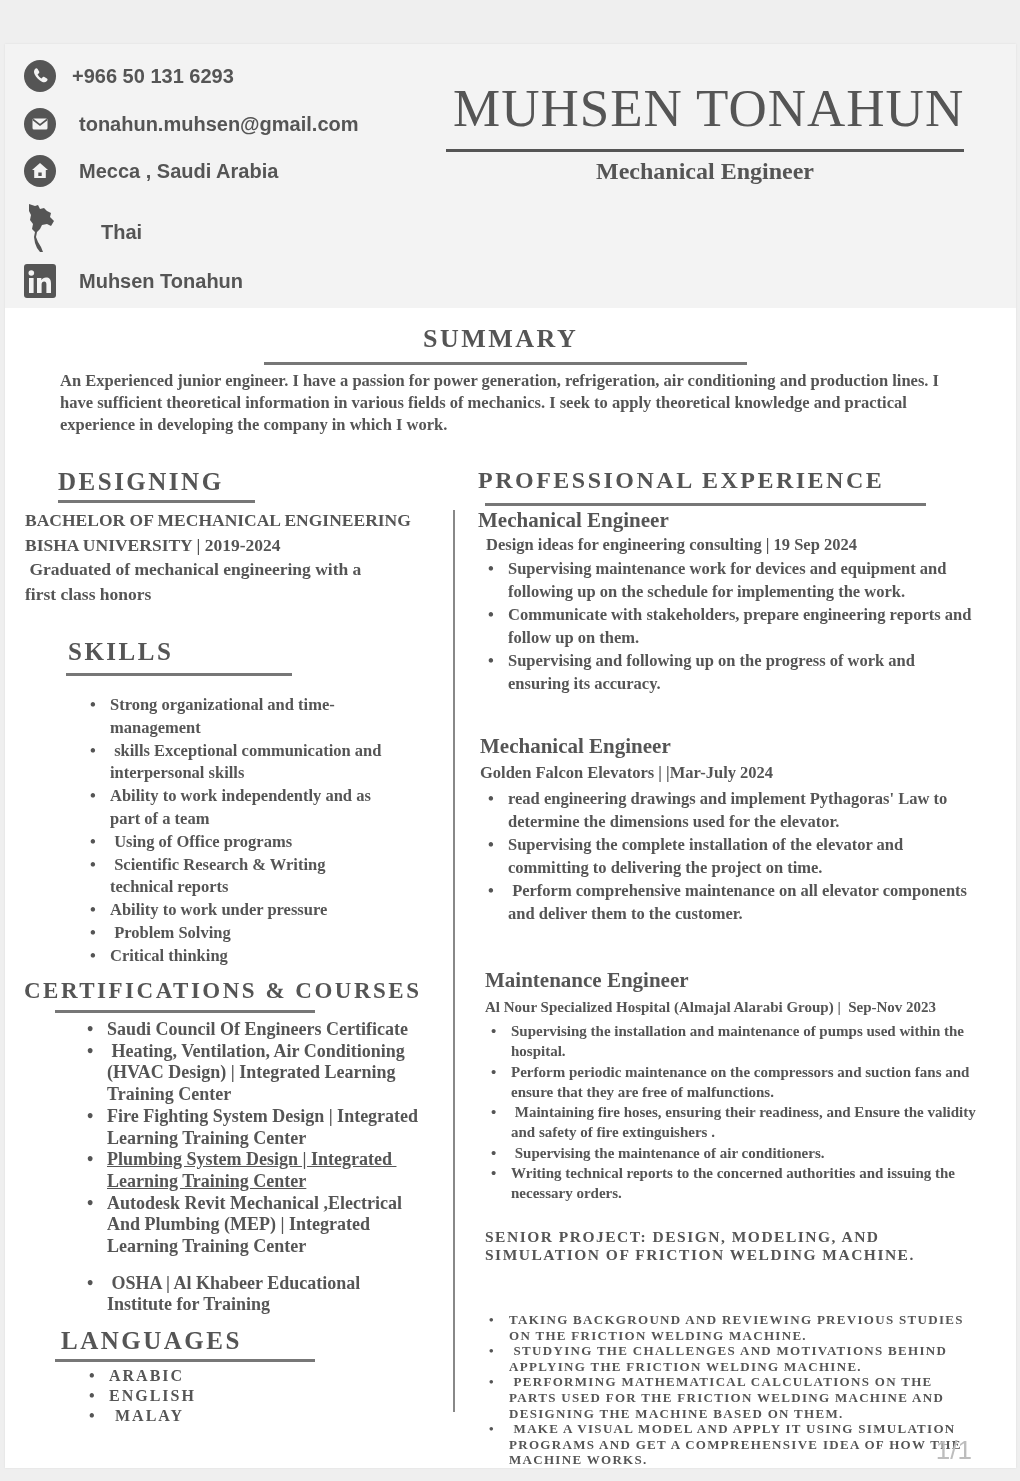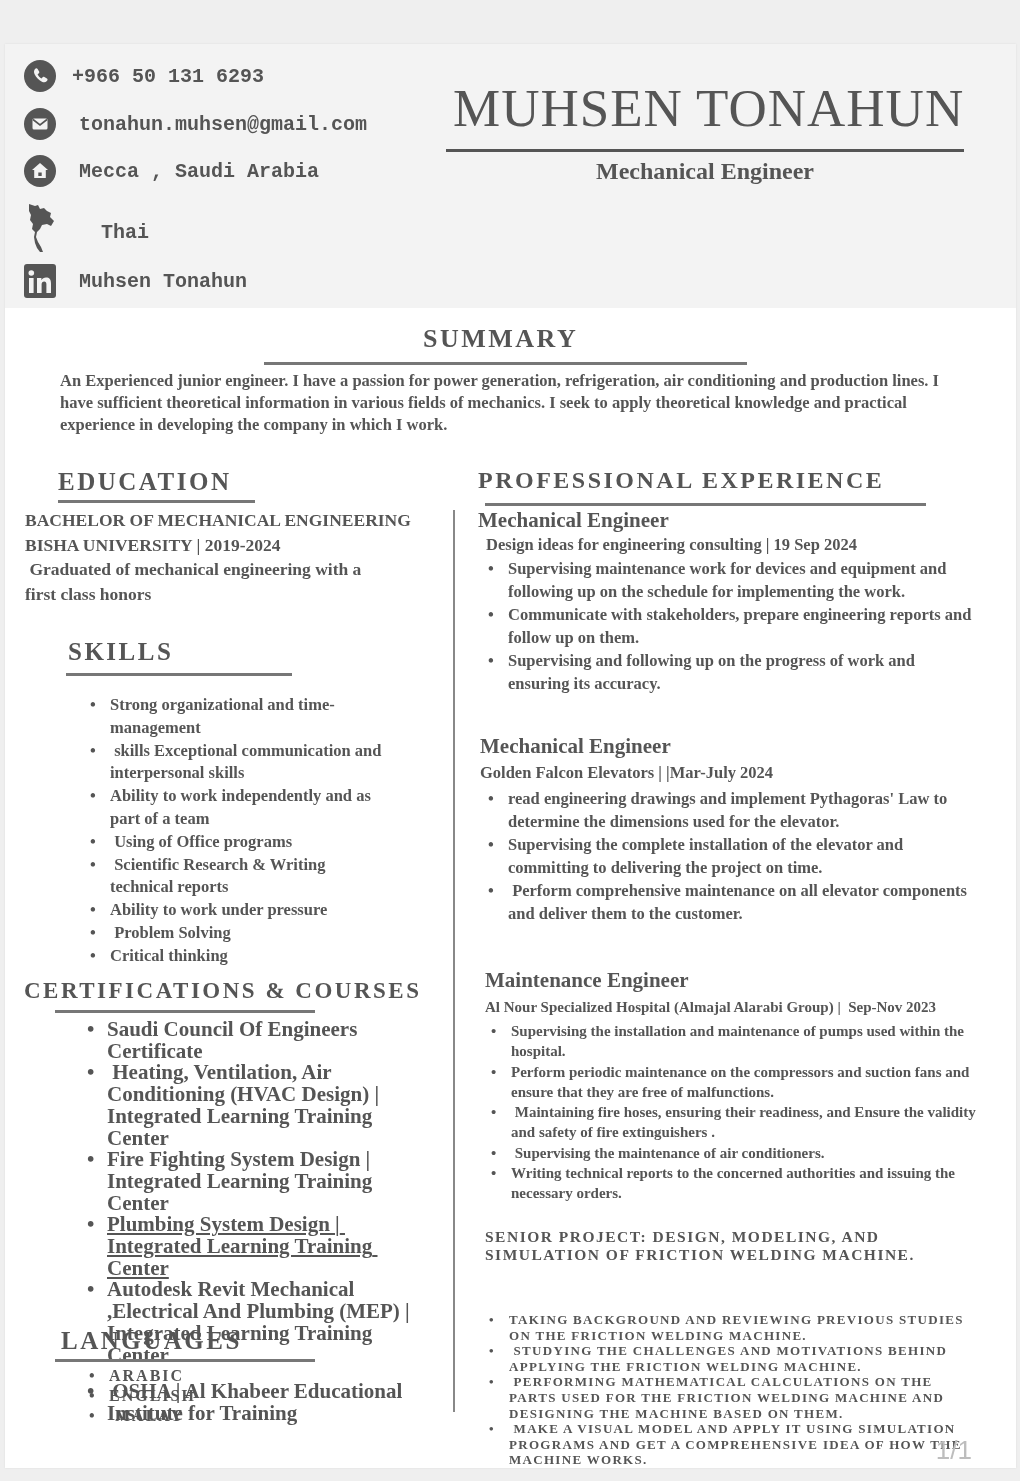"+966 50 131 6293" .contact-text { font-family: Liberation Mono, monospace -> Liberation Sans, sans-serif }
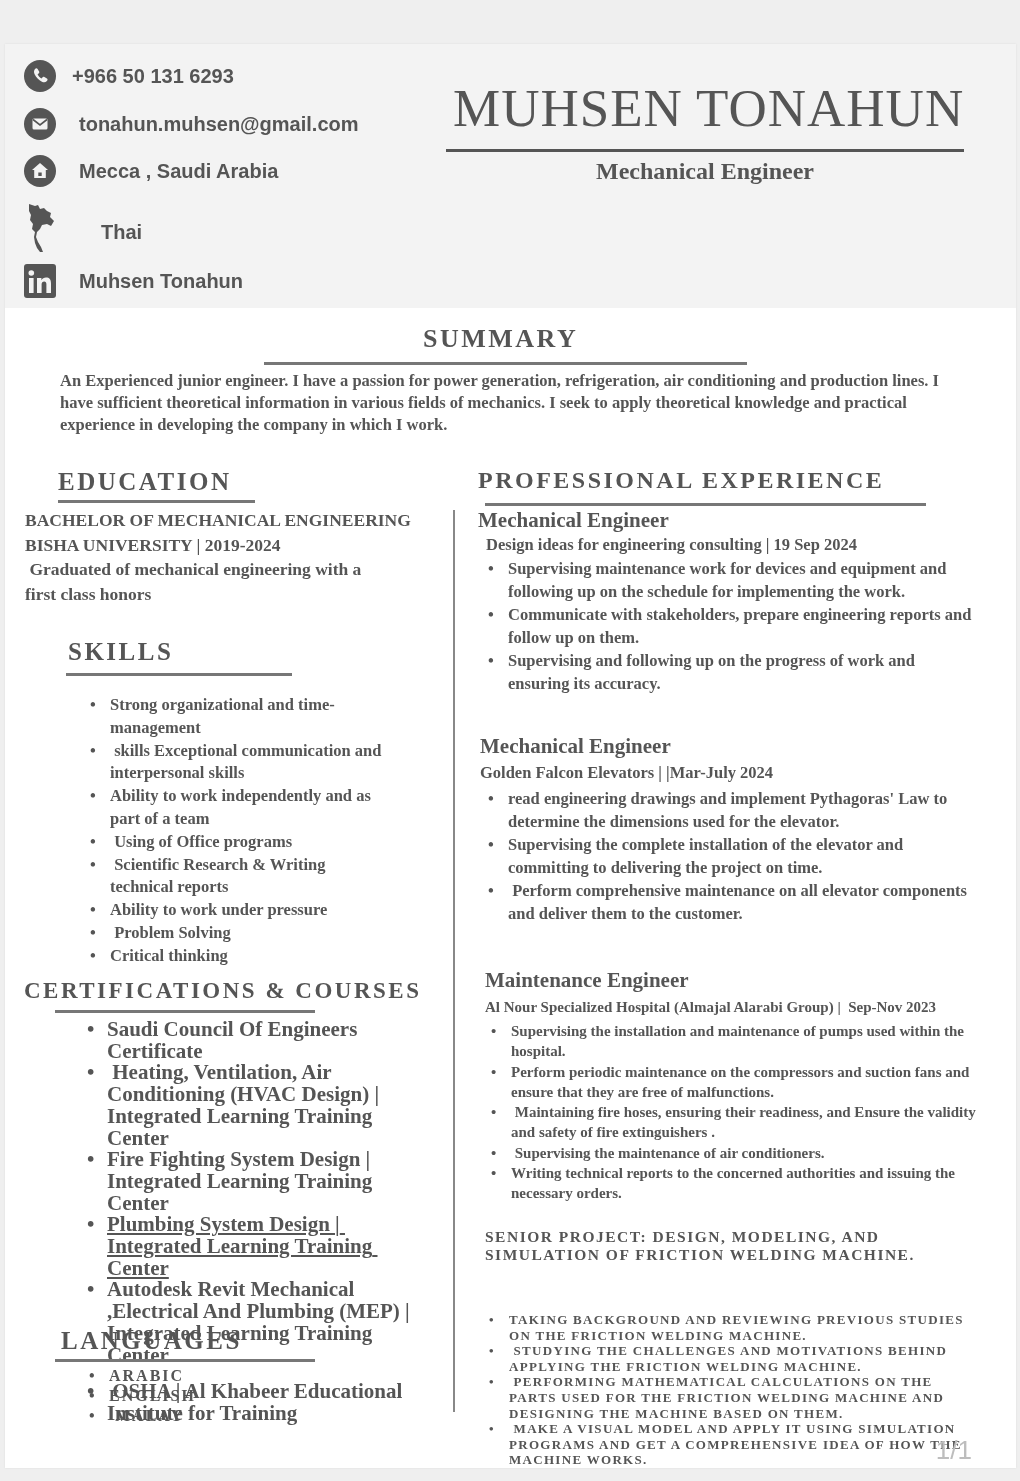"EDUCATION" div.section-title { text: EDUCATION -> DESIGNING }
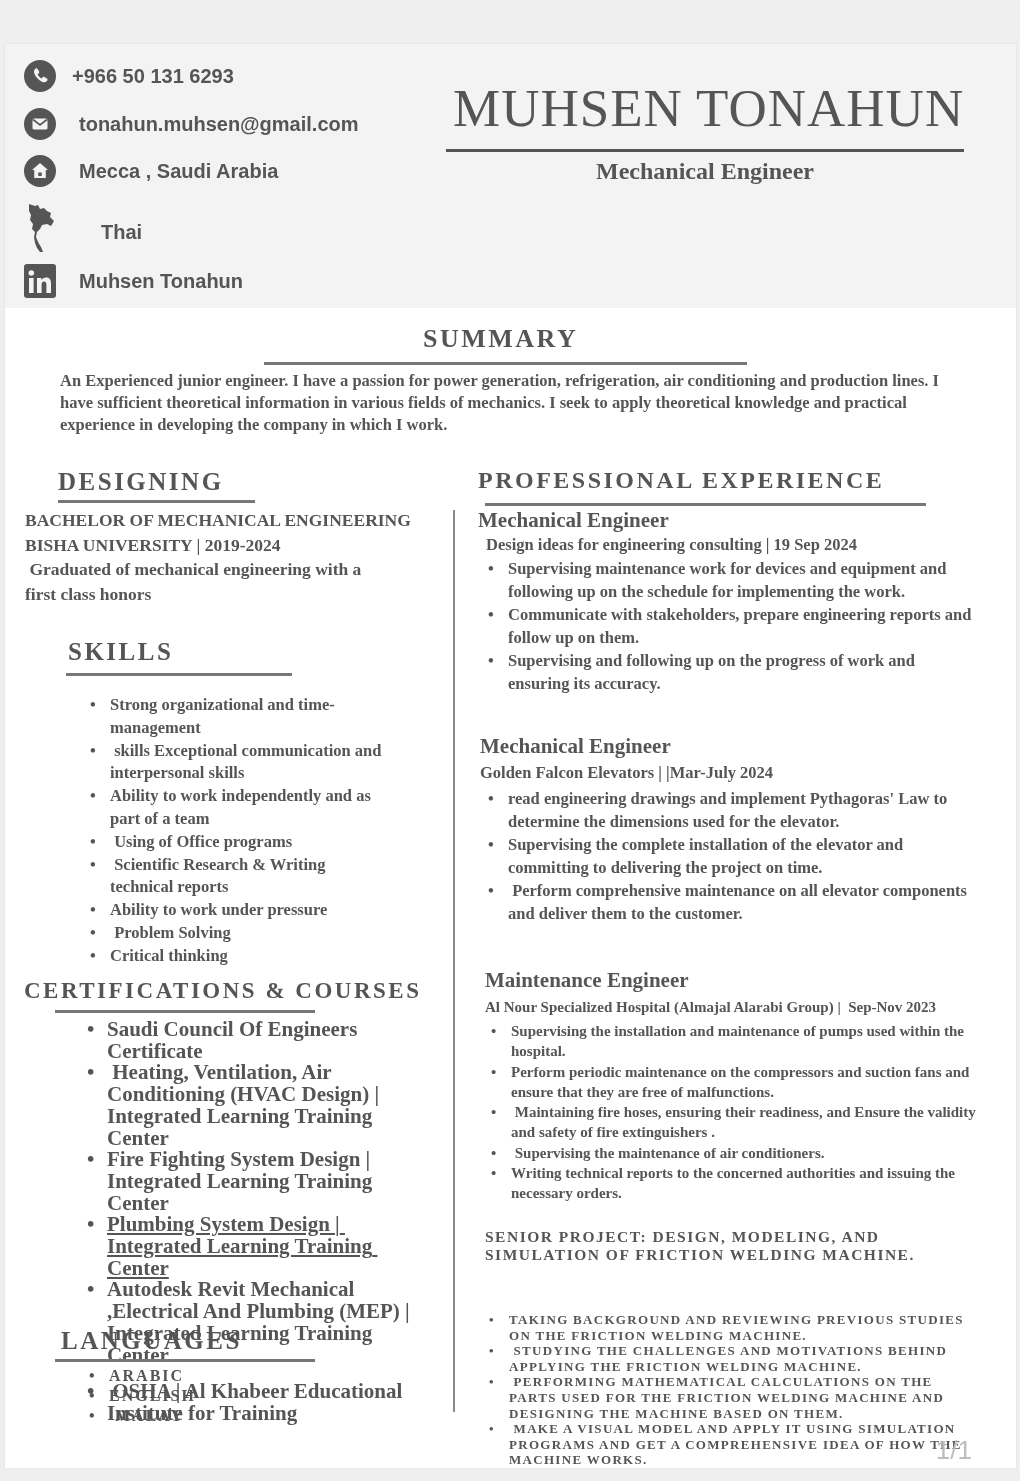"Saudi Council Of Engineers Certificate" div.block { font-size: 21px -> 18px }
